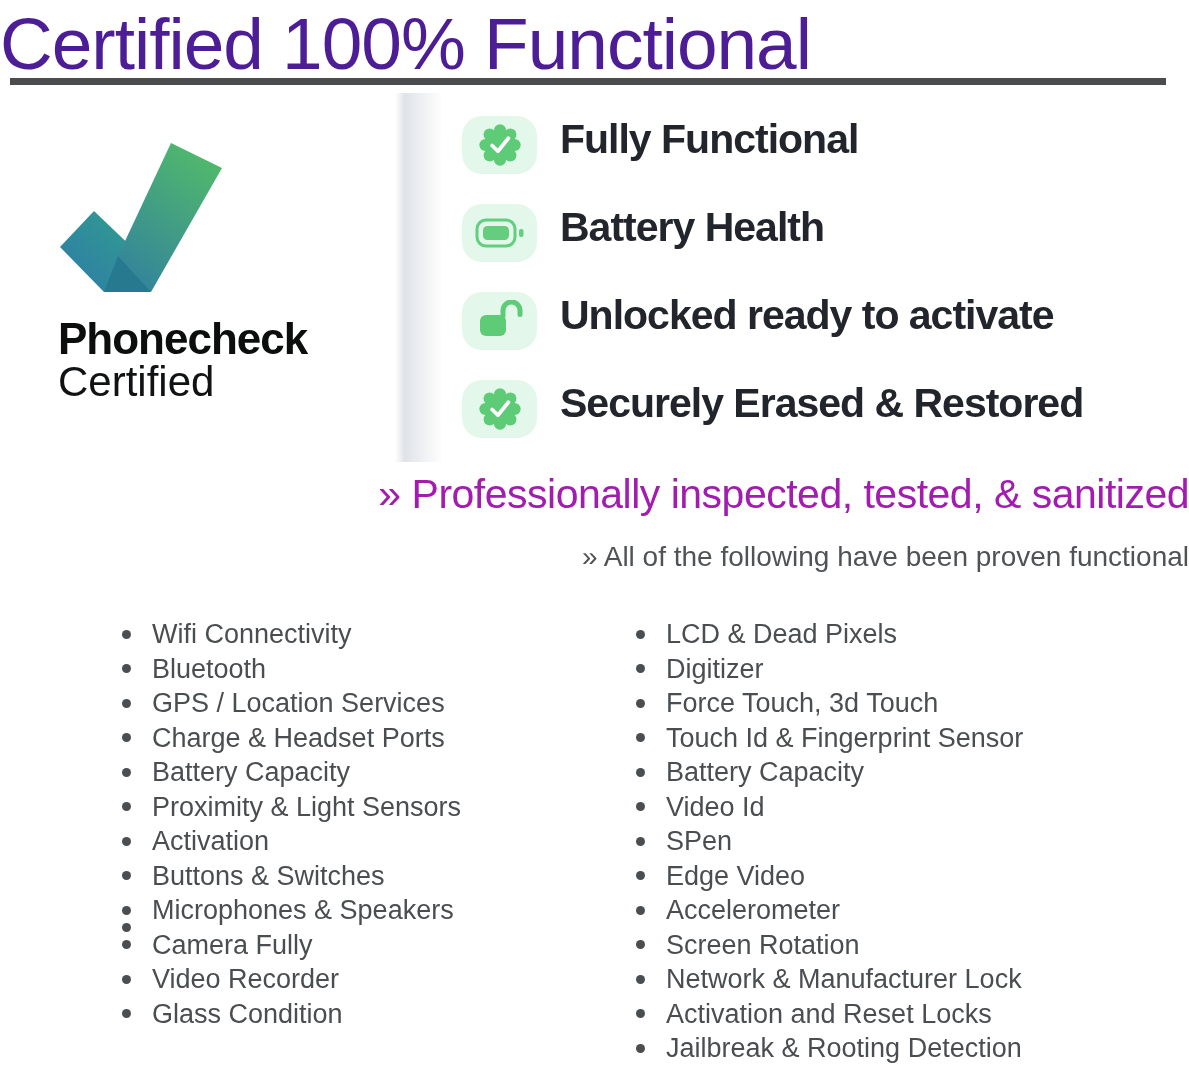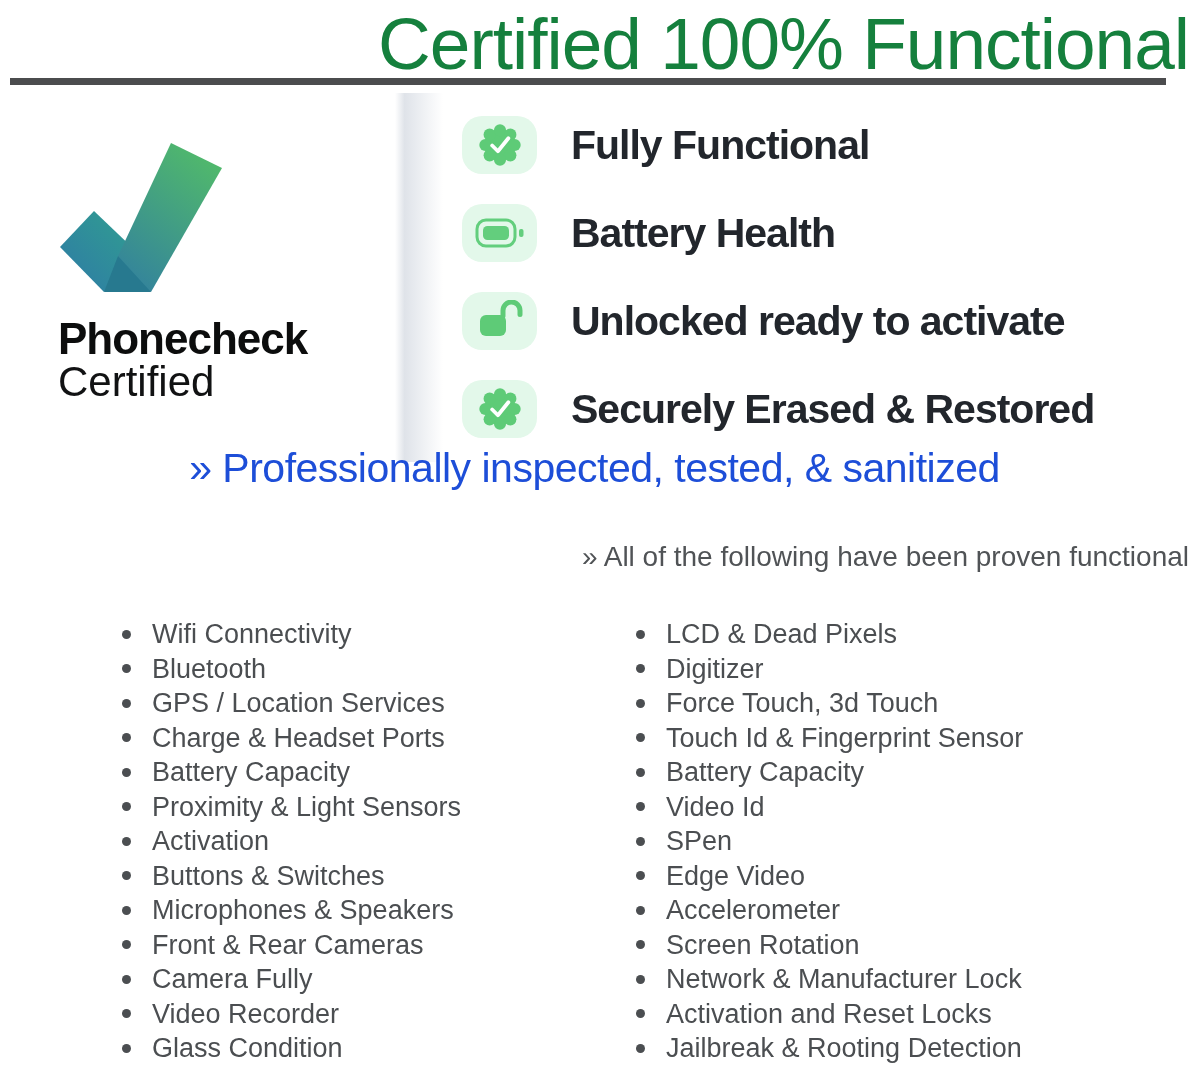"Certified 100% Functional" .page-title { color: #15803d -> #4c1d95; text-align: right -> left }
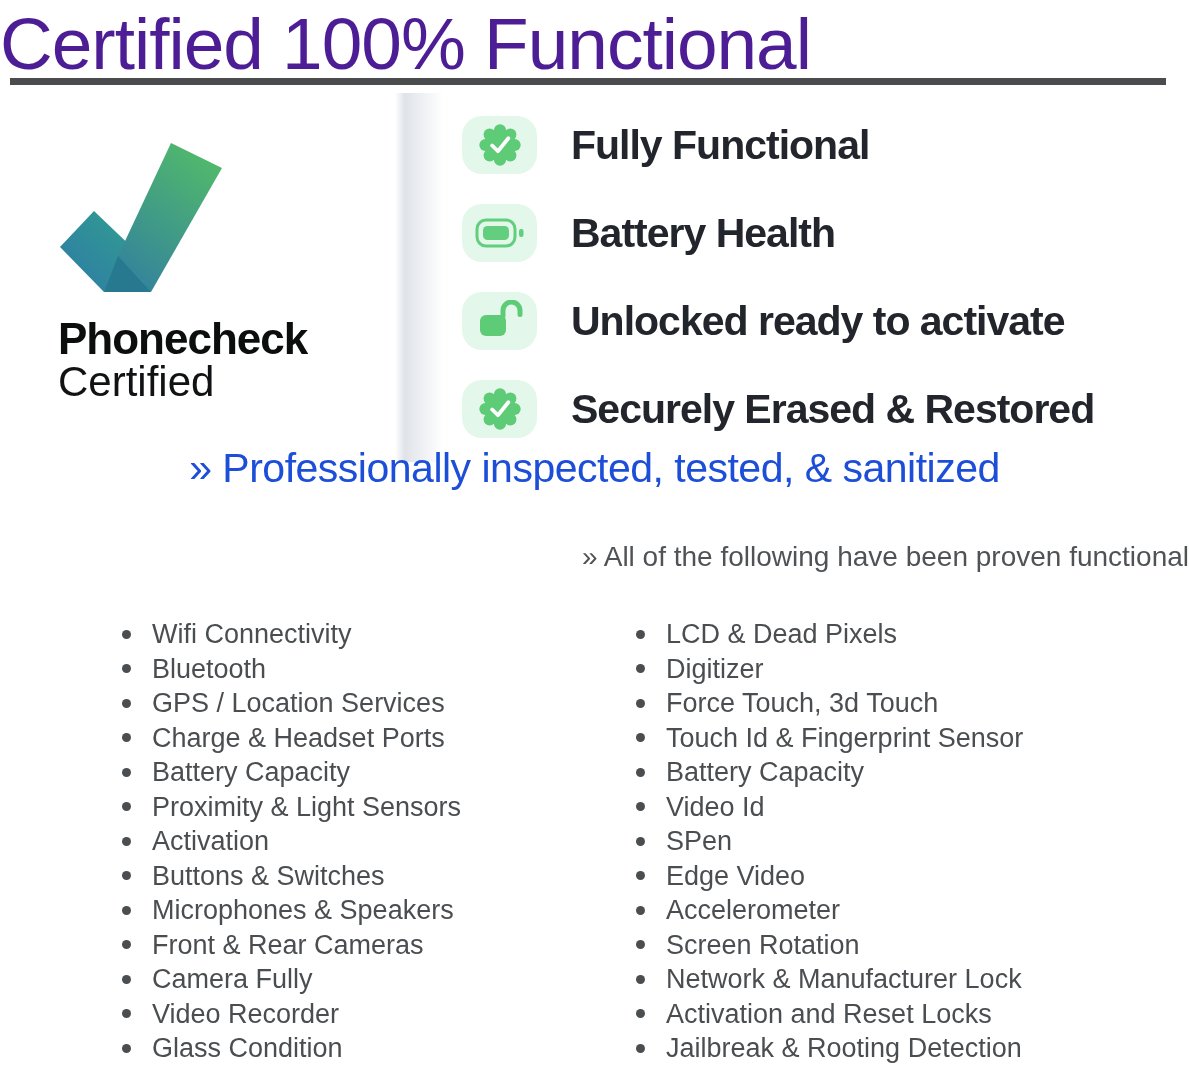"Fully Functional" .feature-row { align-items: center -> none; gap: 34px -> 23px }
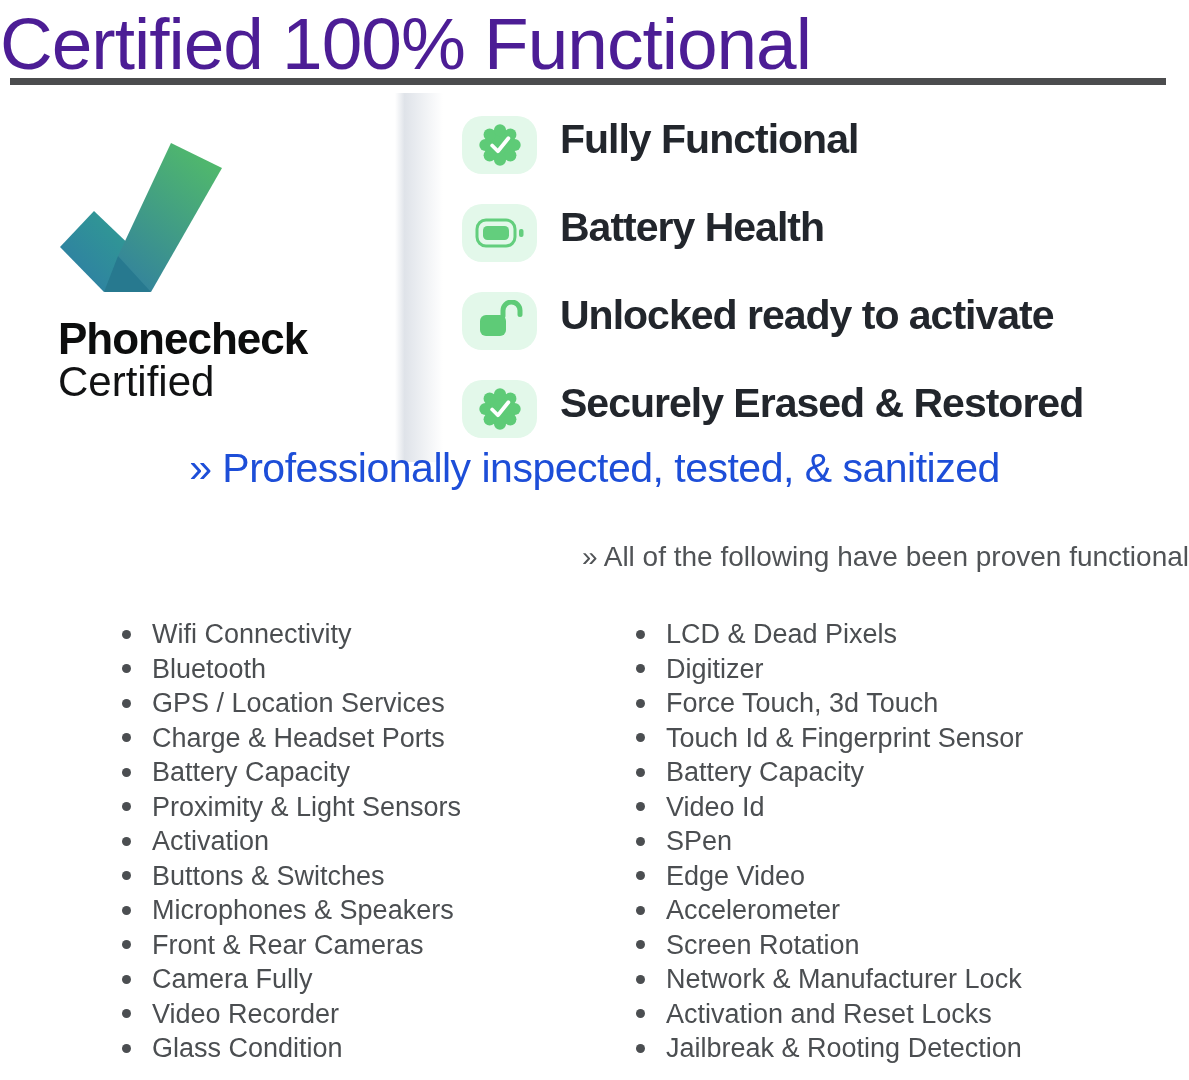"» Professionally inspected, tested, &" .inspected-heading { color: #1d4ed8 -> #a21caf; text-align: center -> right; top: 445px -> 471px }
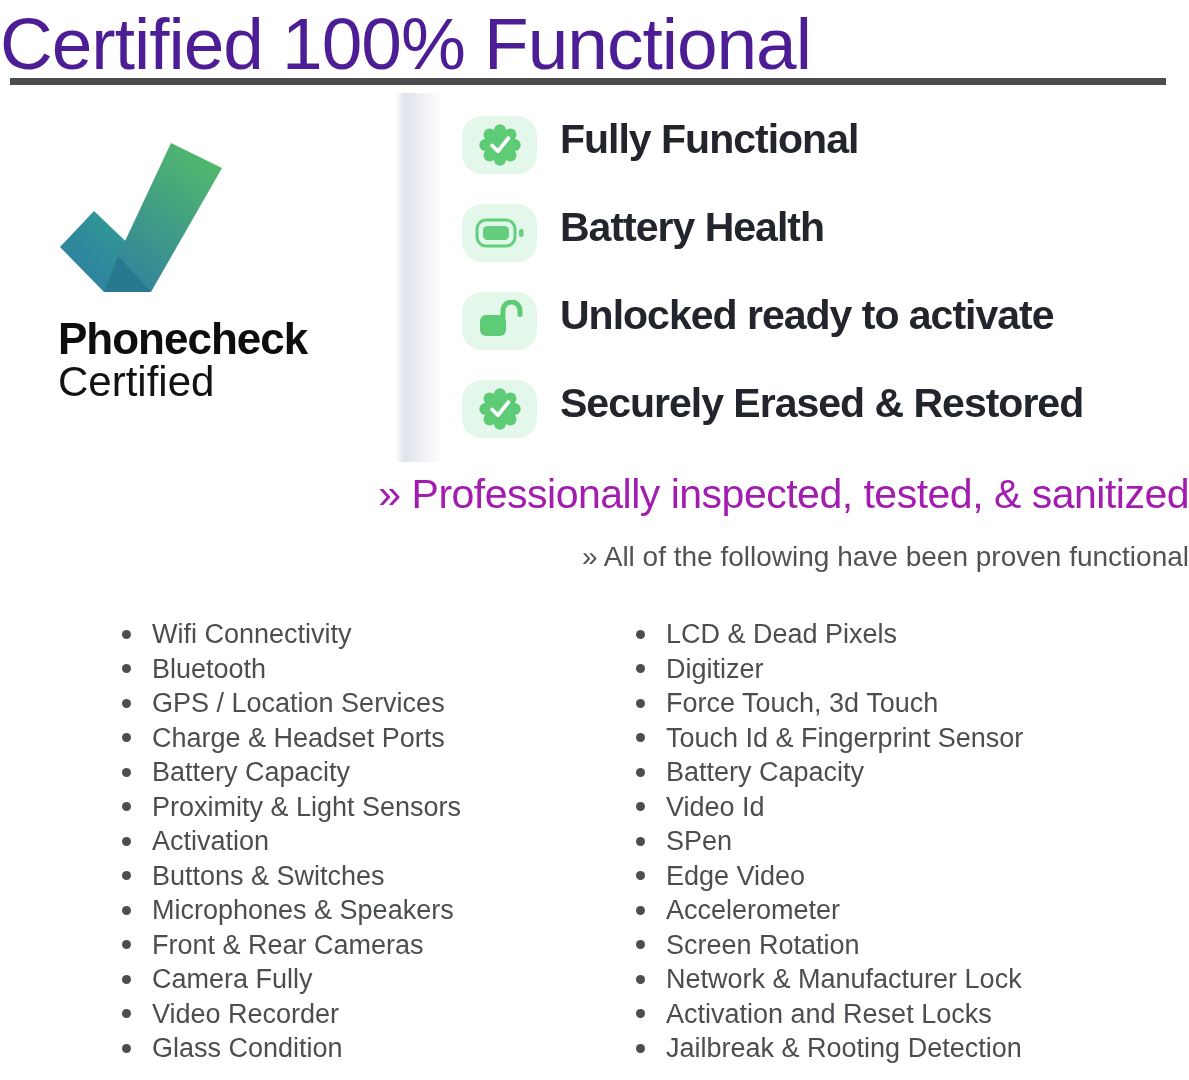"Front & Rear Cameras" span { html: <span>Front &amp; Rear Cameras</span> -> none }
